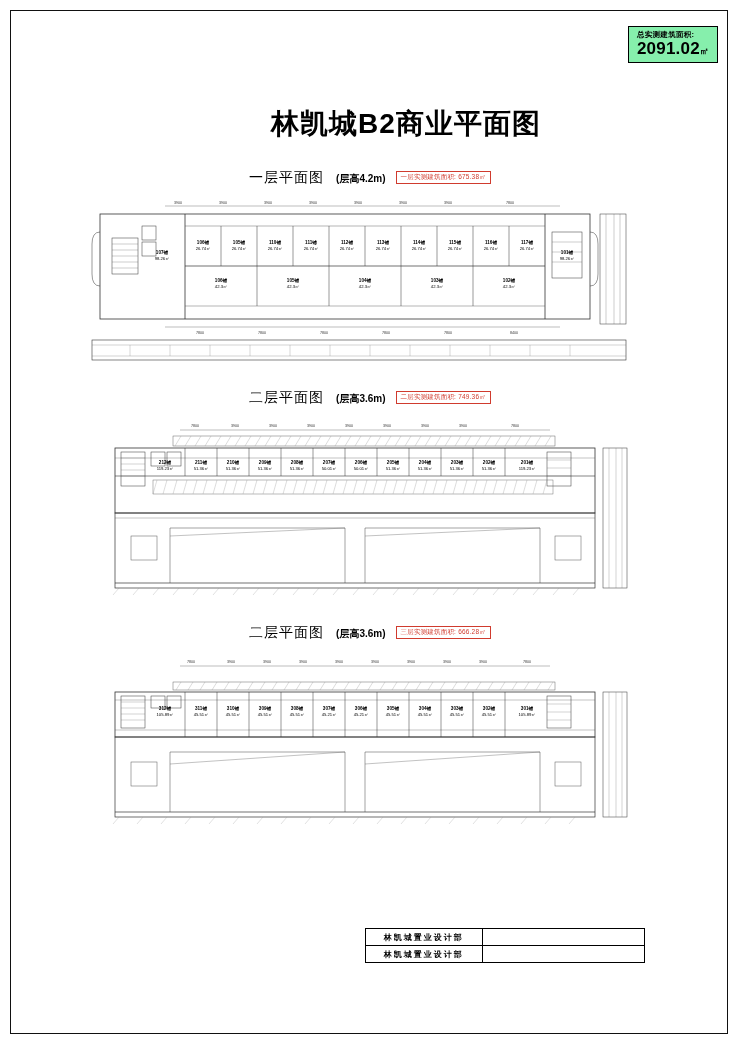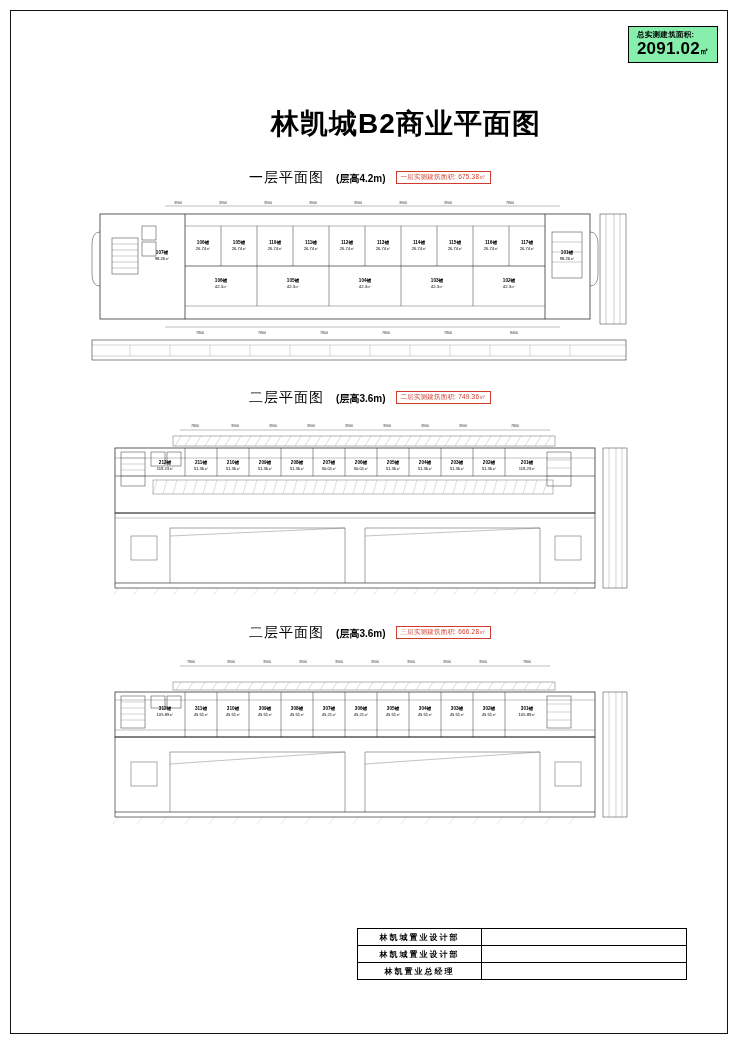"林凯城置业设计部" .sig-table { left: 357px -> 365px; width: 330px -> 280px }
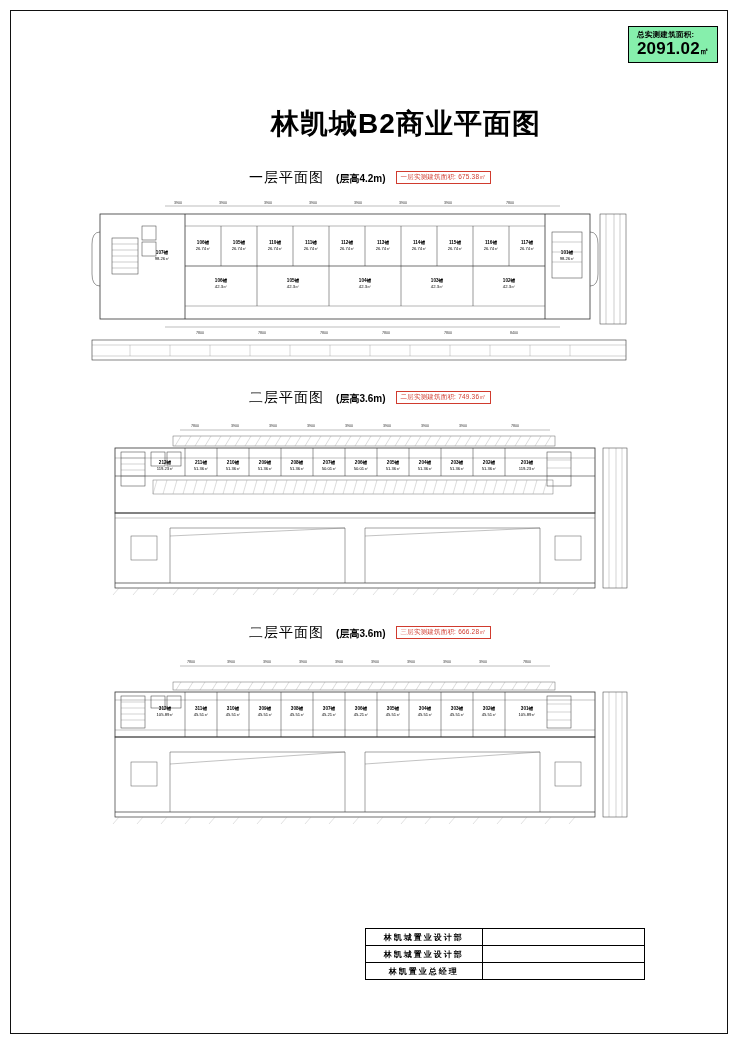"林凯置业总经理" tr { html: <tr> <td>林凯置业总经理</td> <td></td> </tr> -> none }
